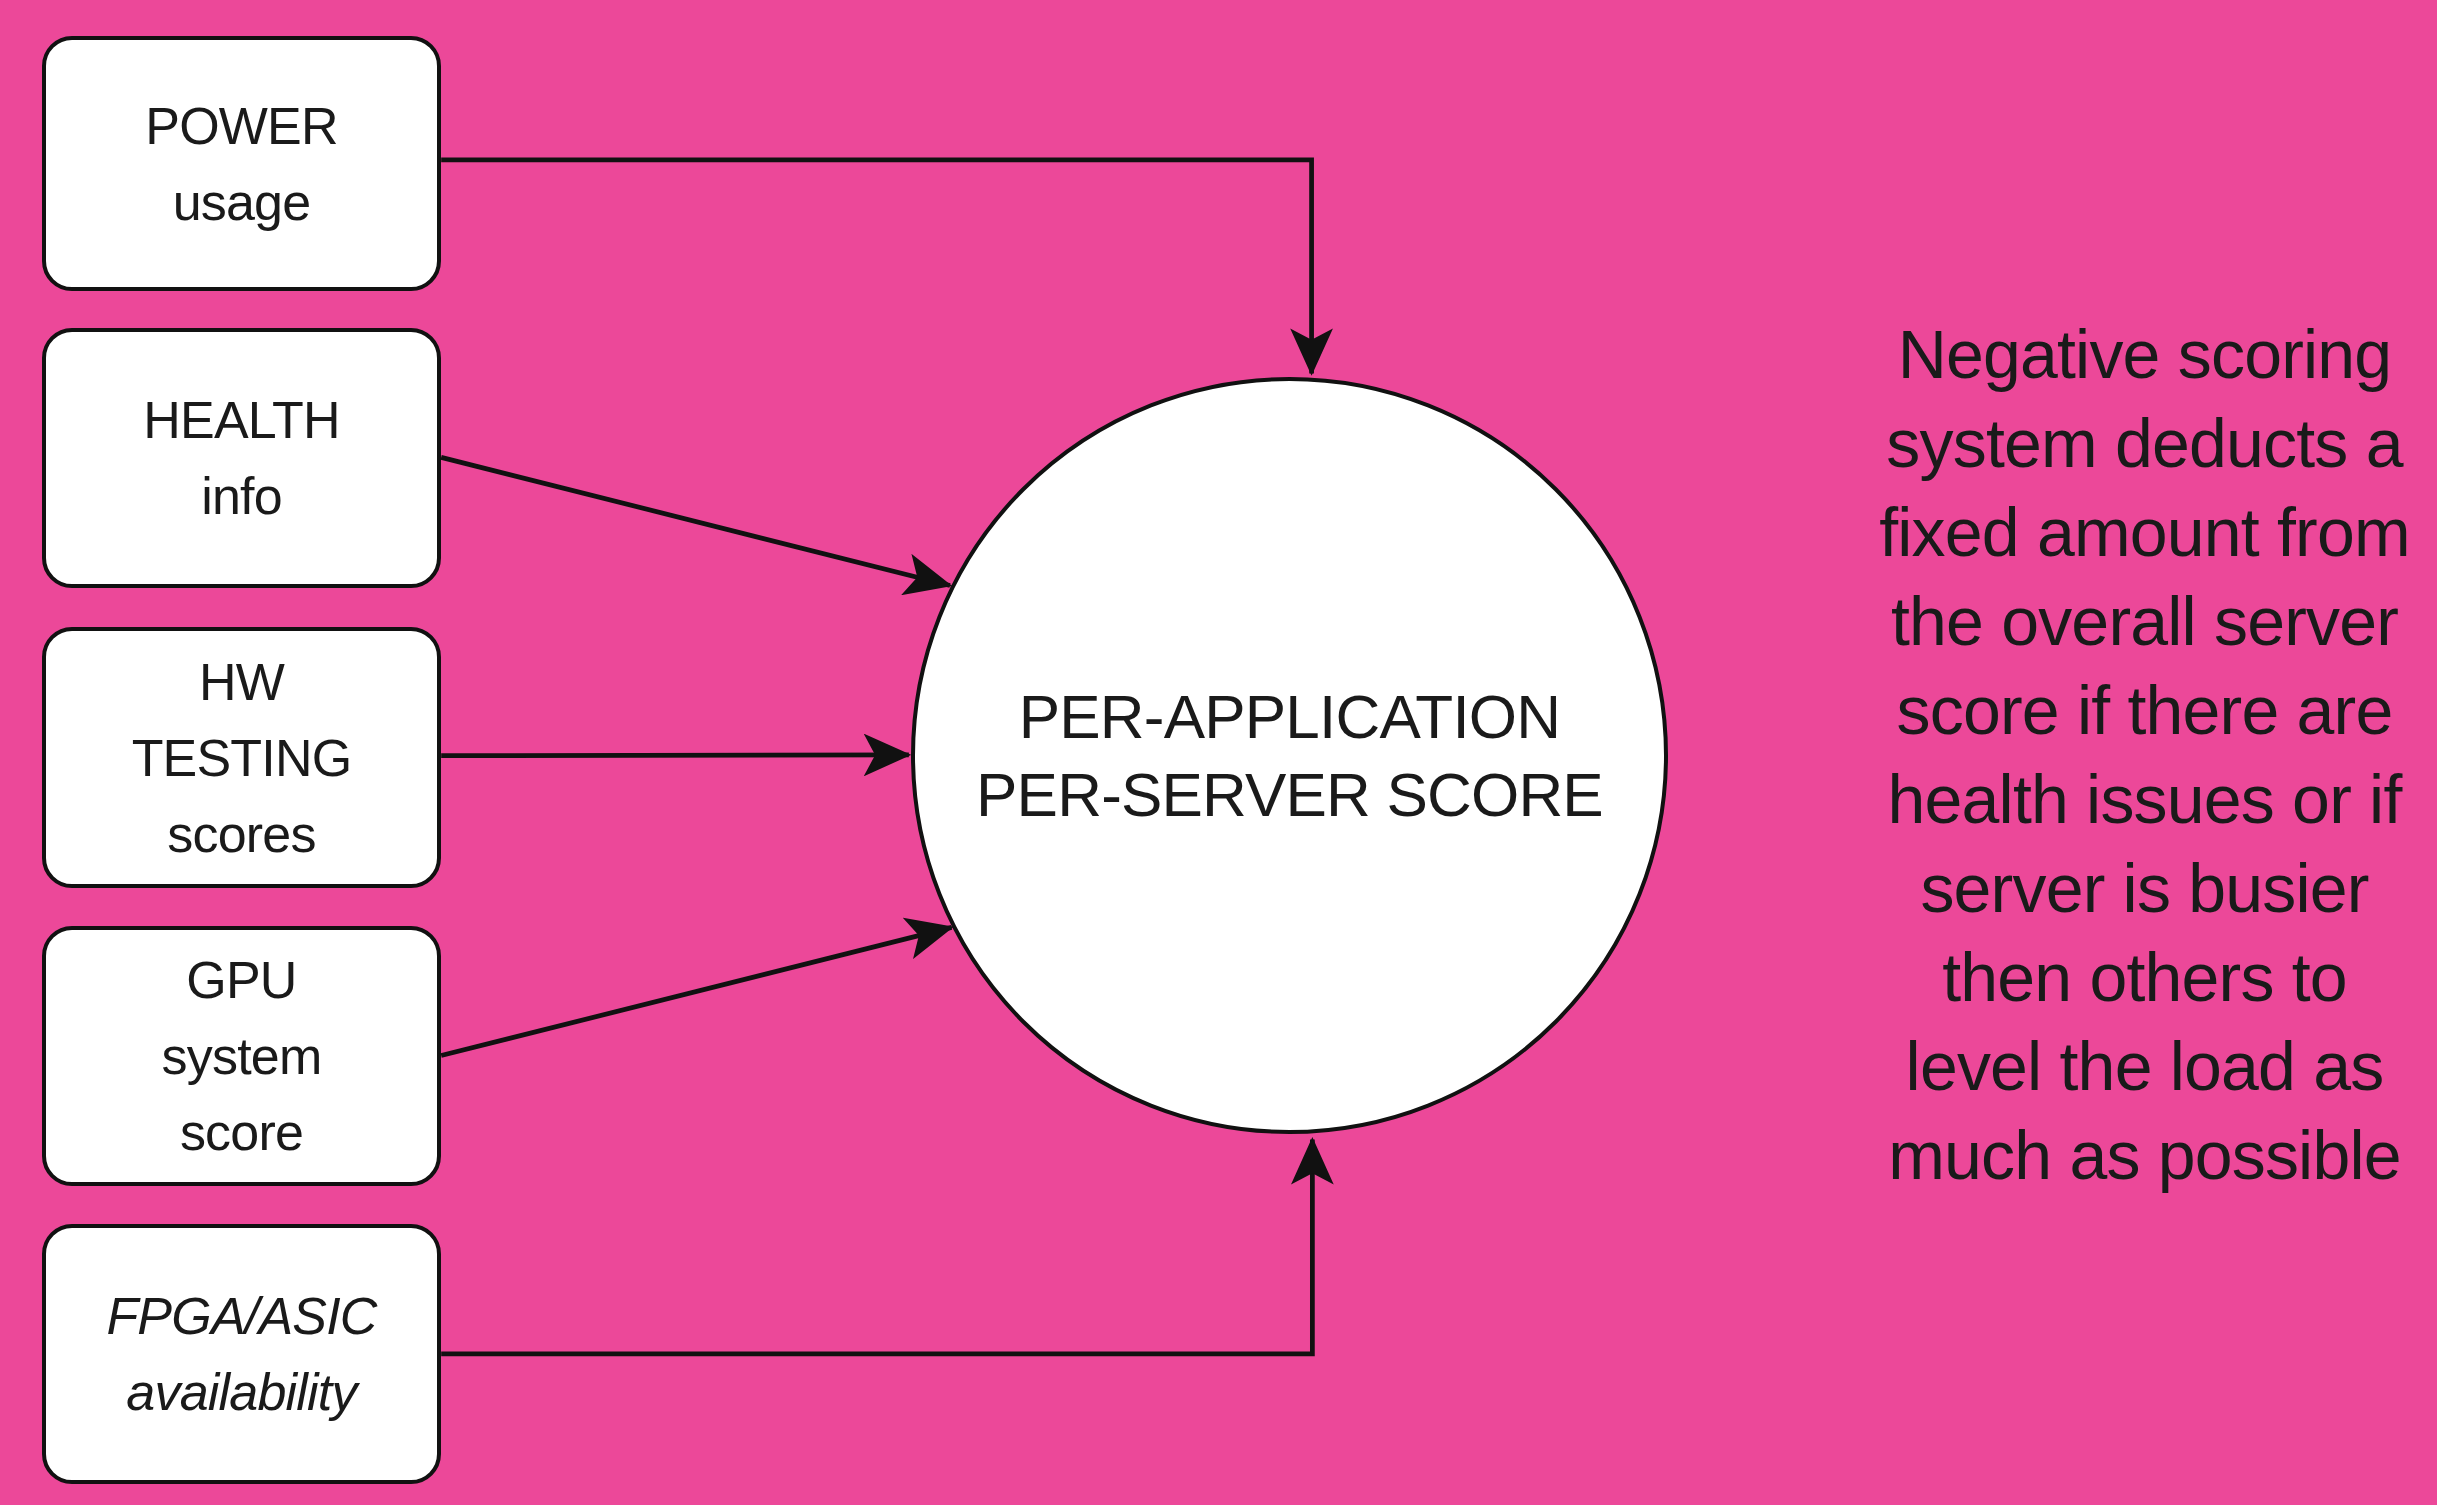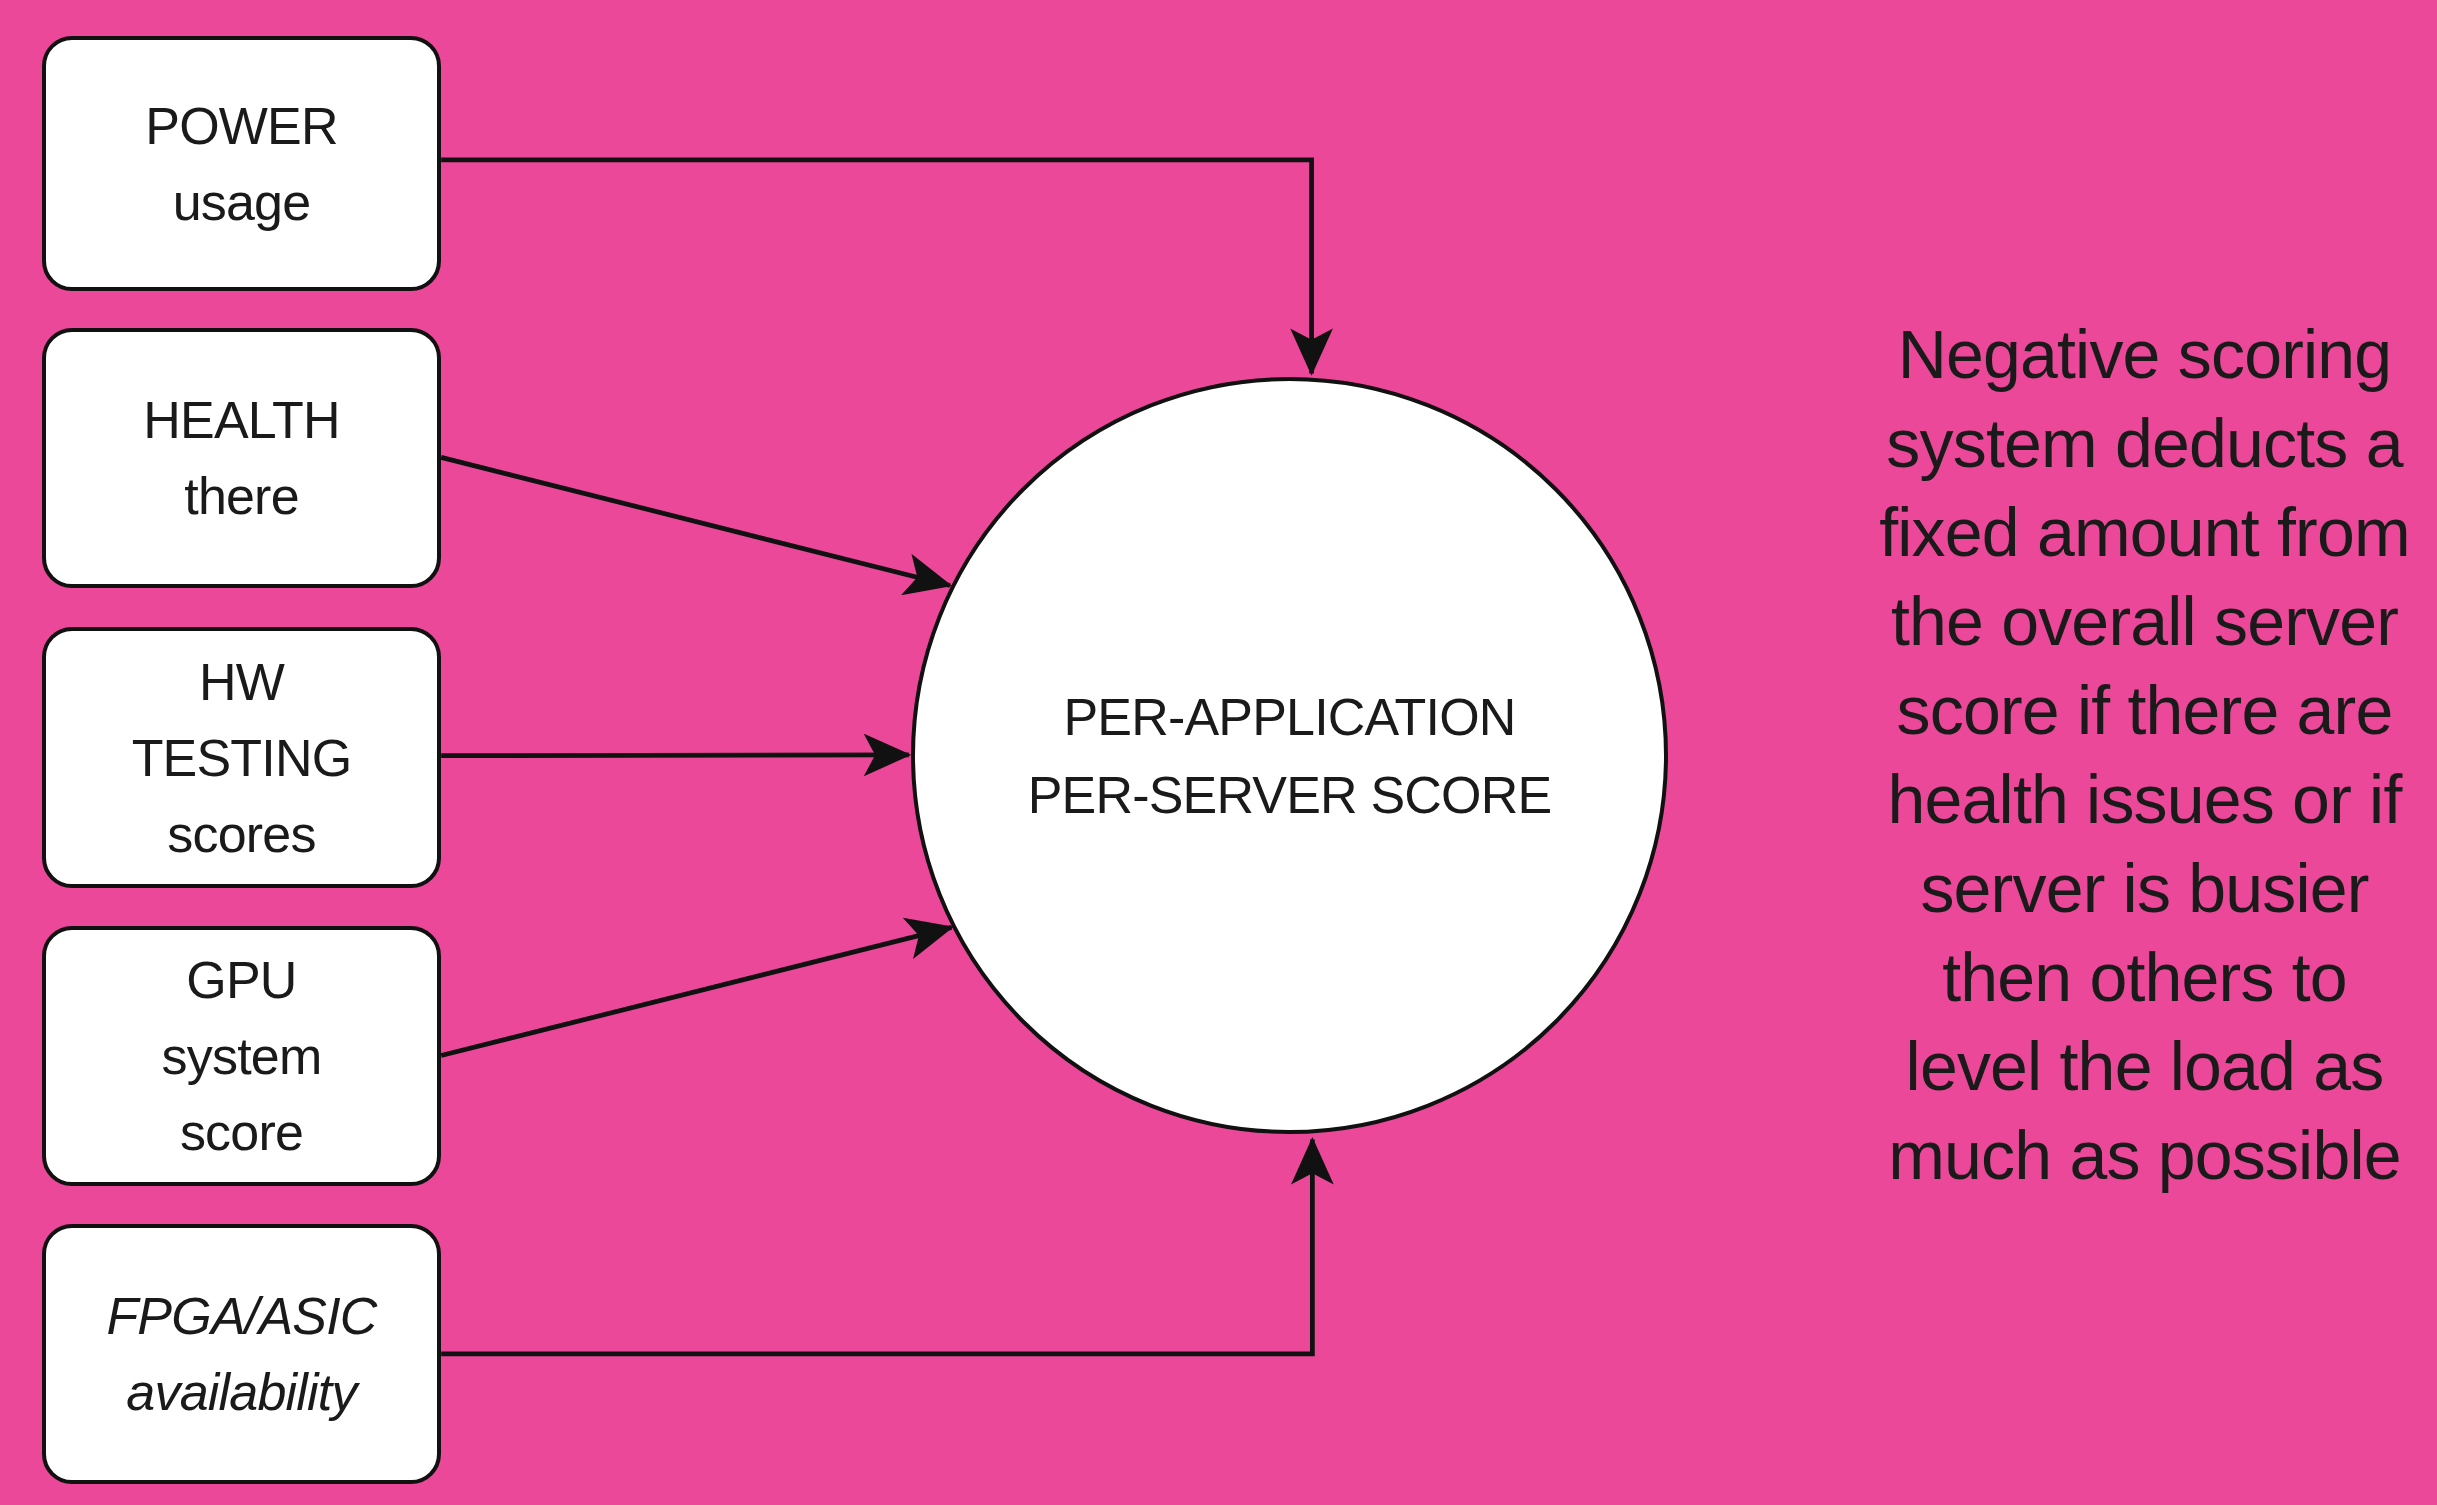"HEALTH" span.box-label { text: there -> info }
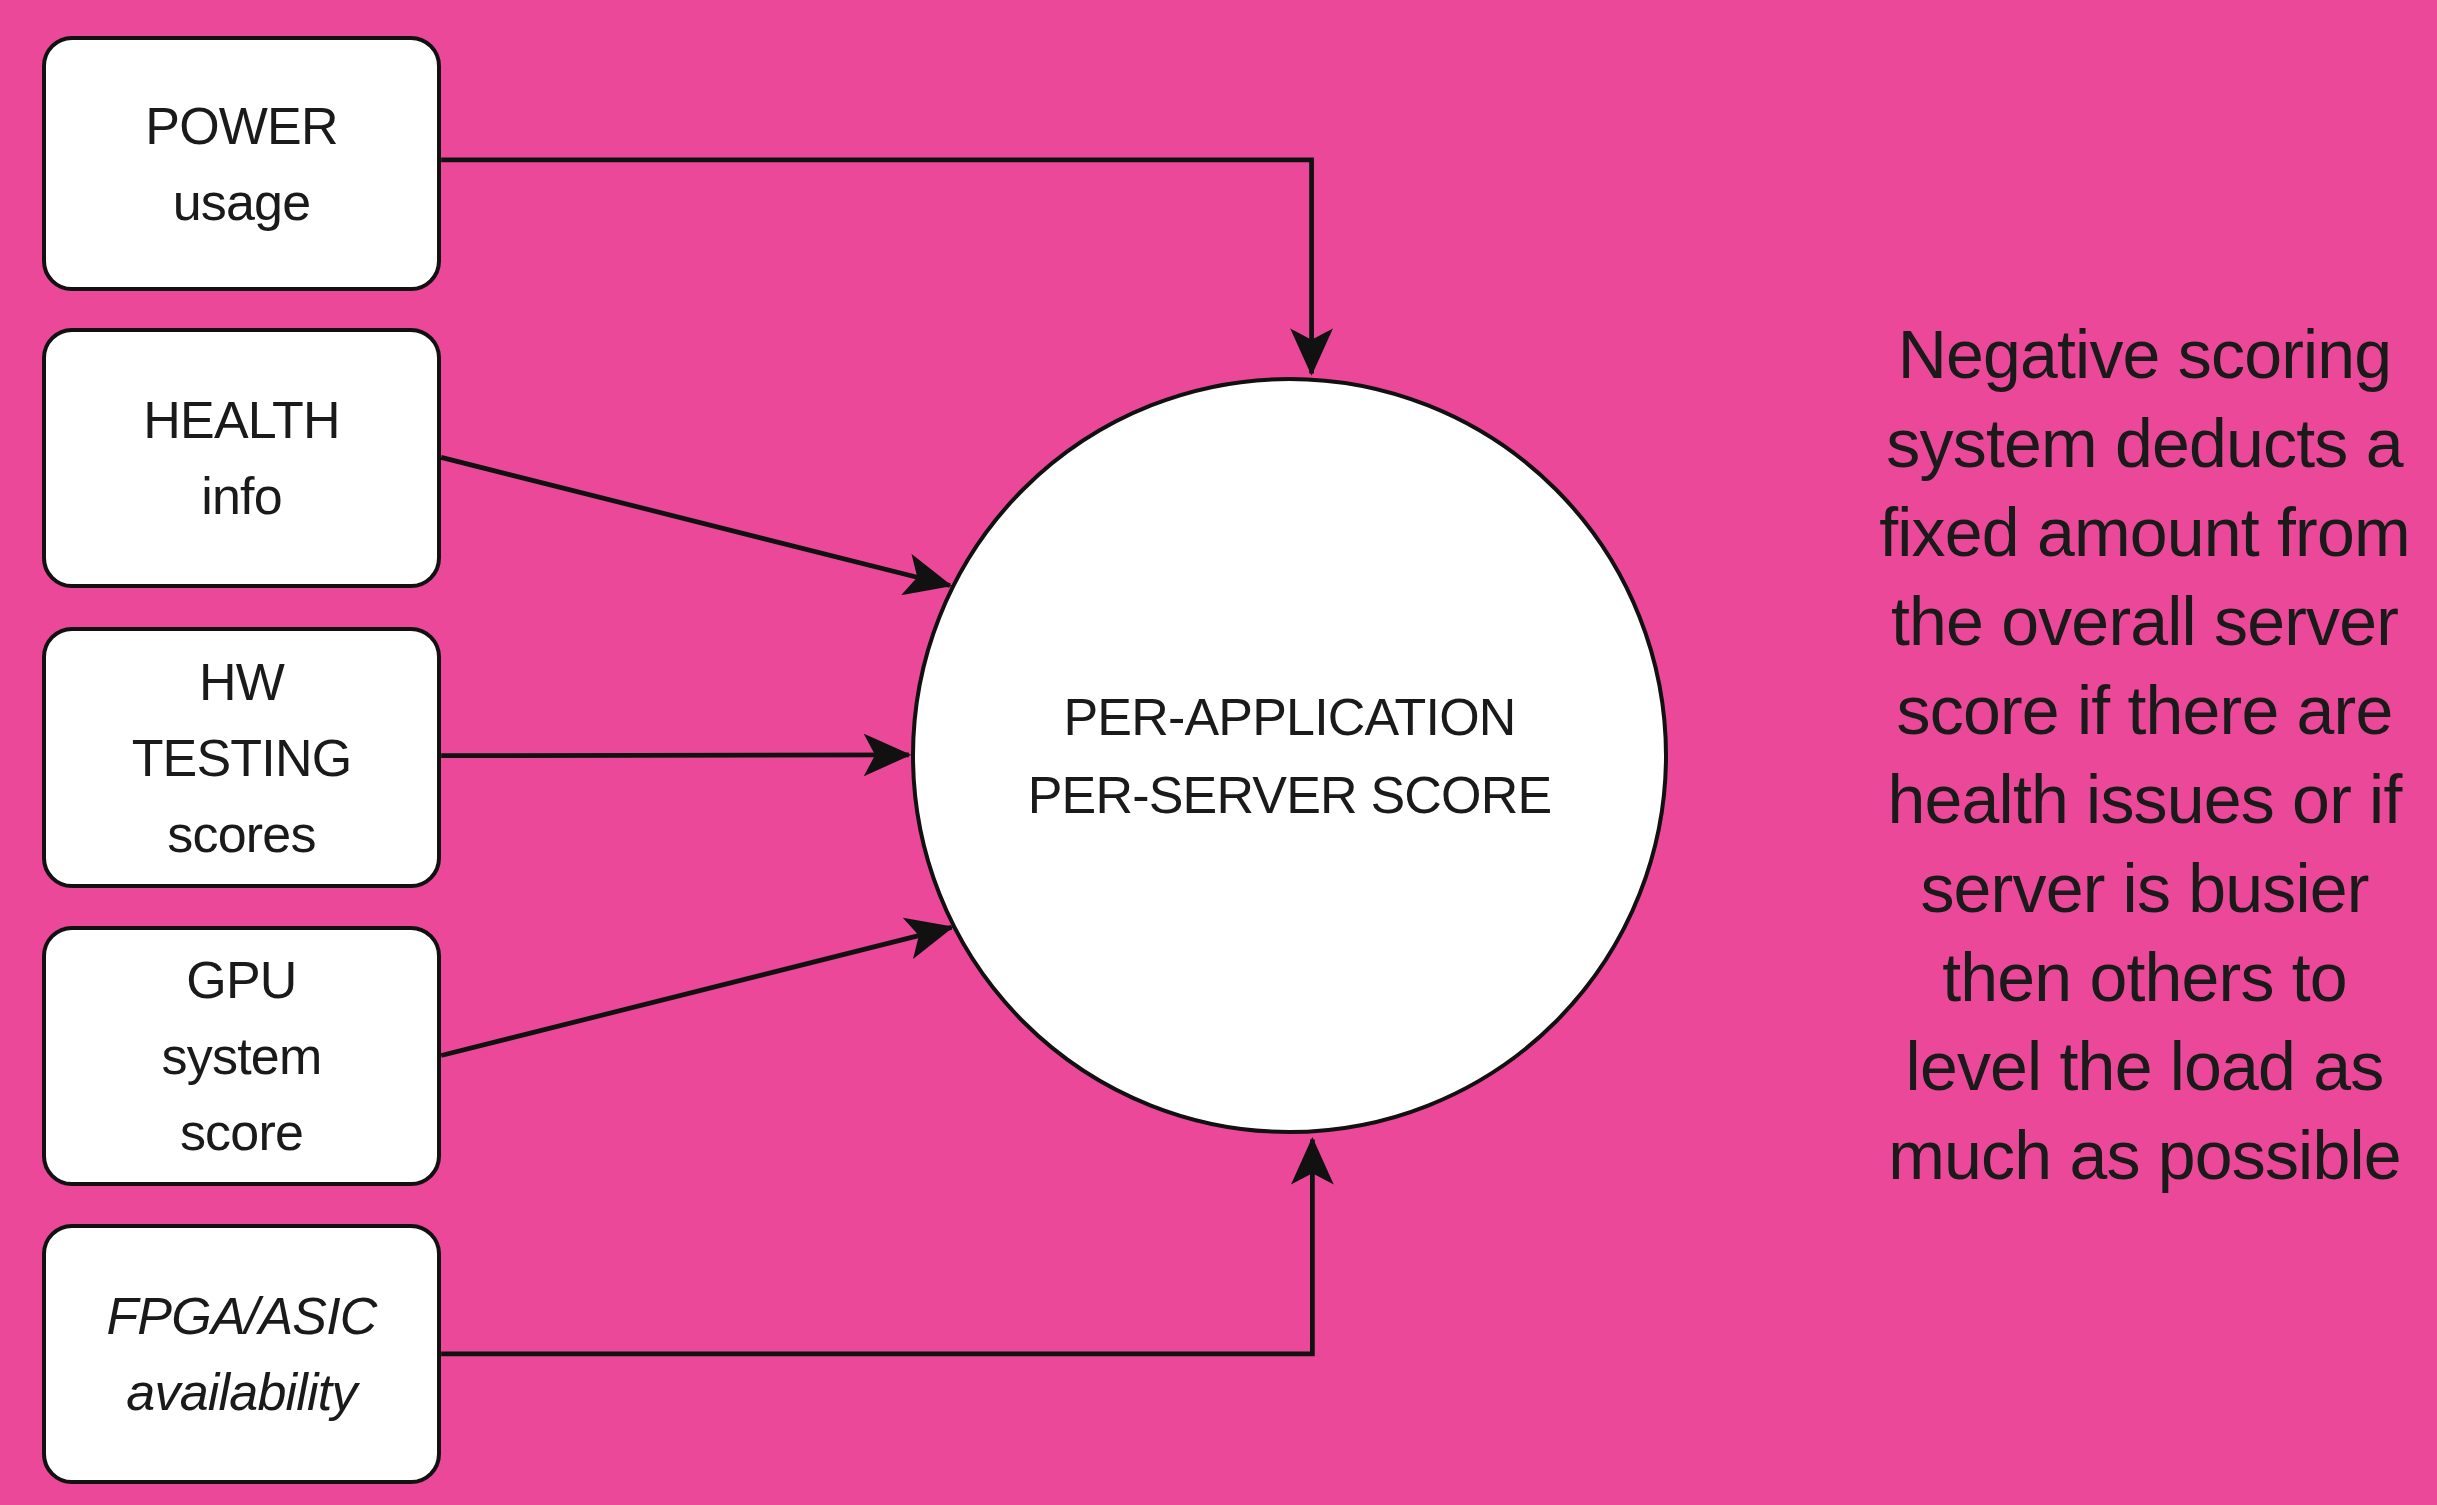"PER-APPLICATION" .circle-label { font-size: 52px -> 62px }
